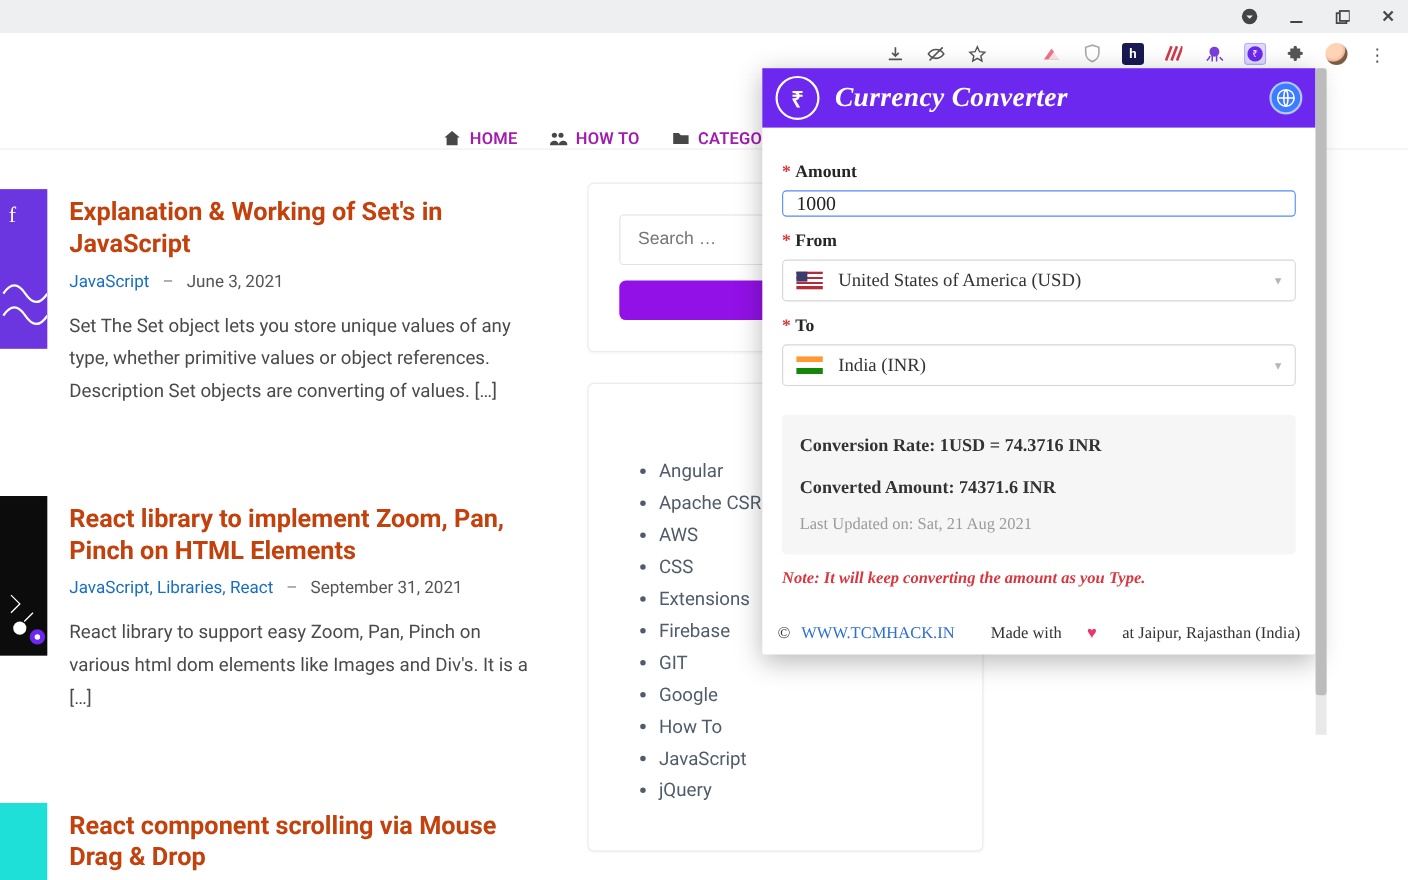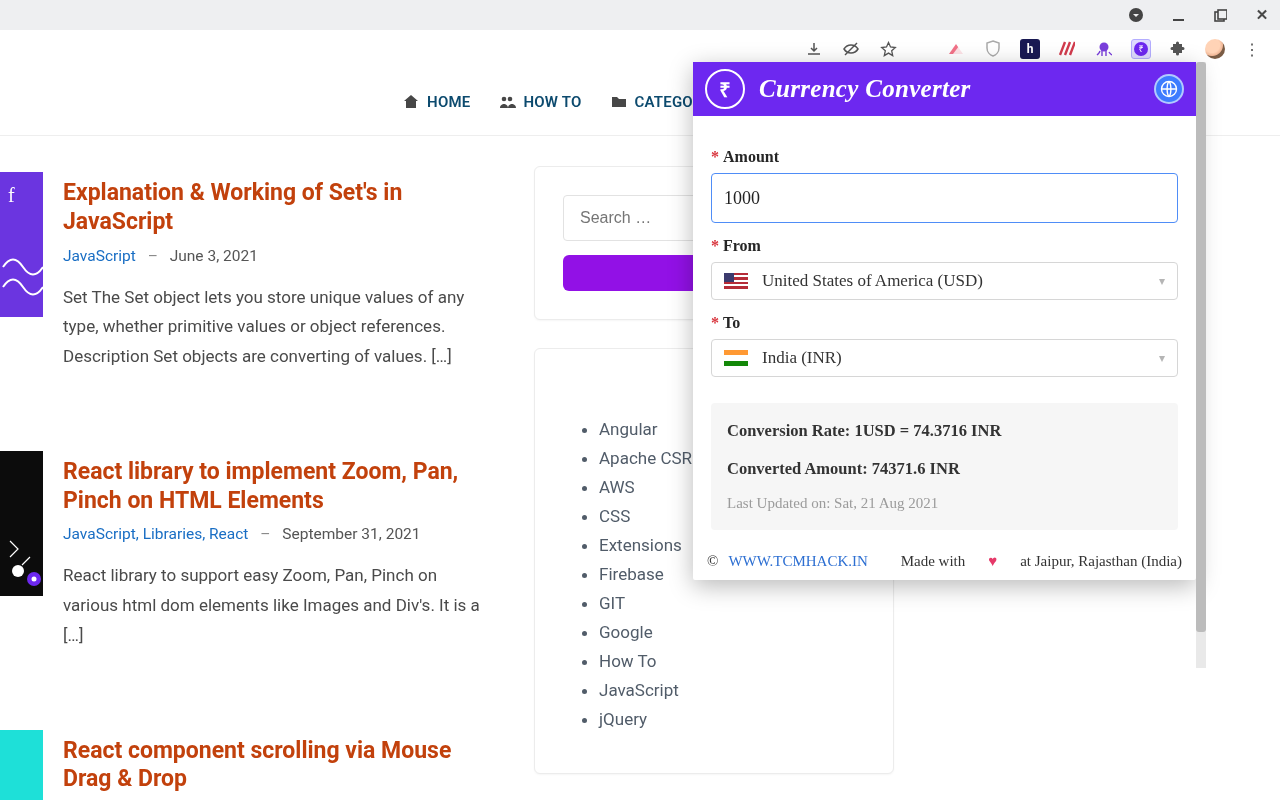"HOME" .nav { align-items: center -> flex-end; color: #0c4a6e -> #a21caf }
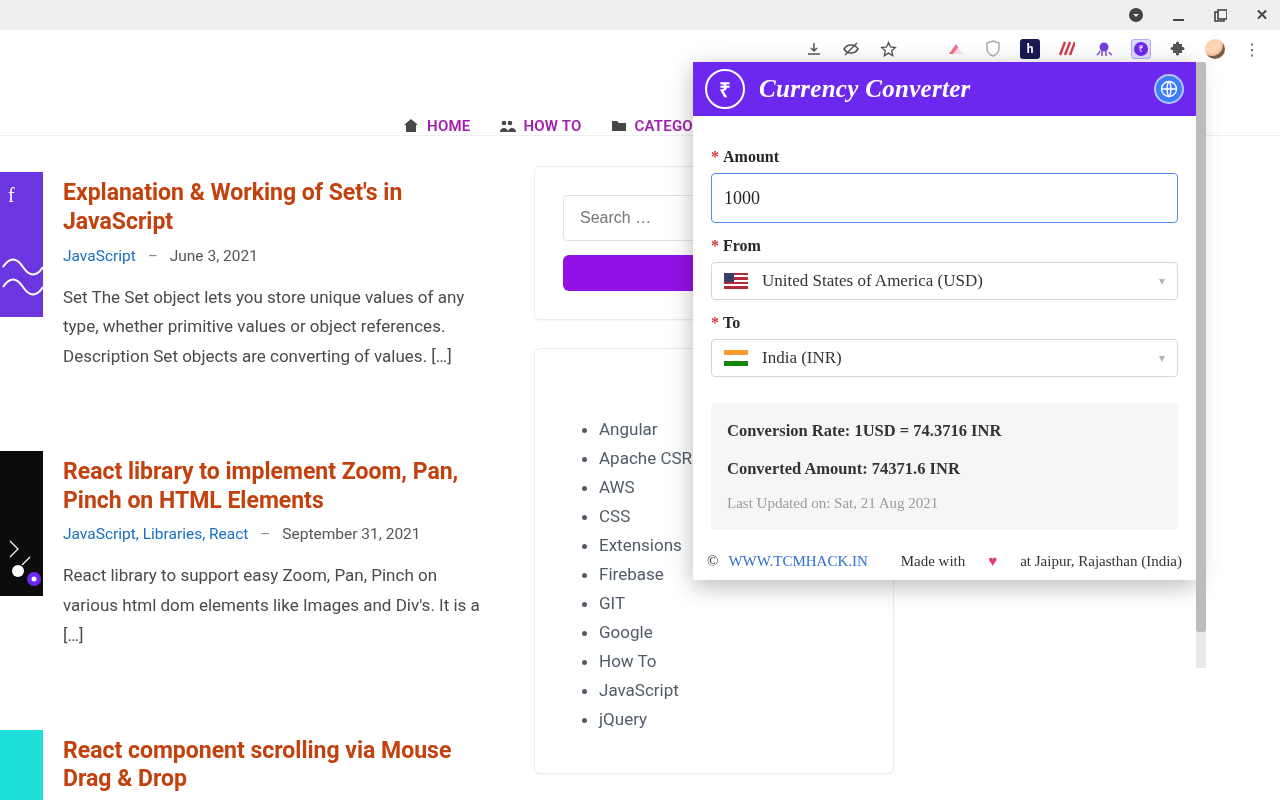"1000" .amount-input { height: 50px -> 24px }
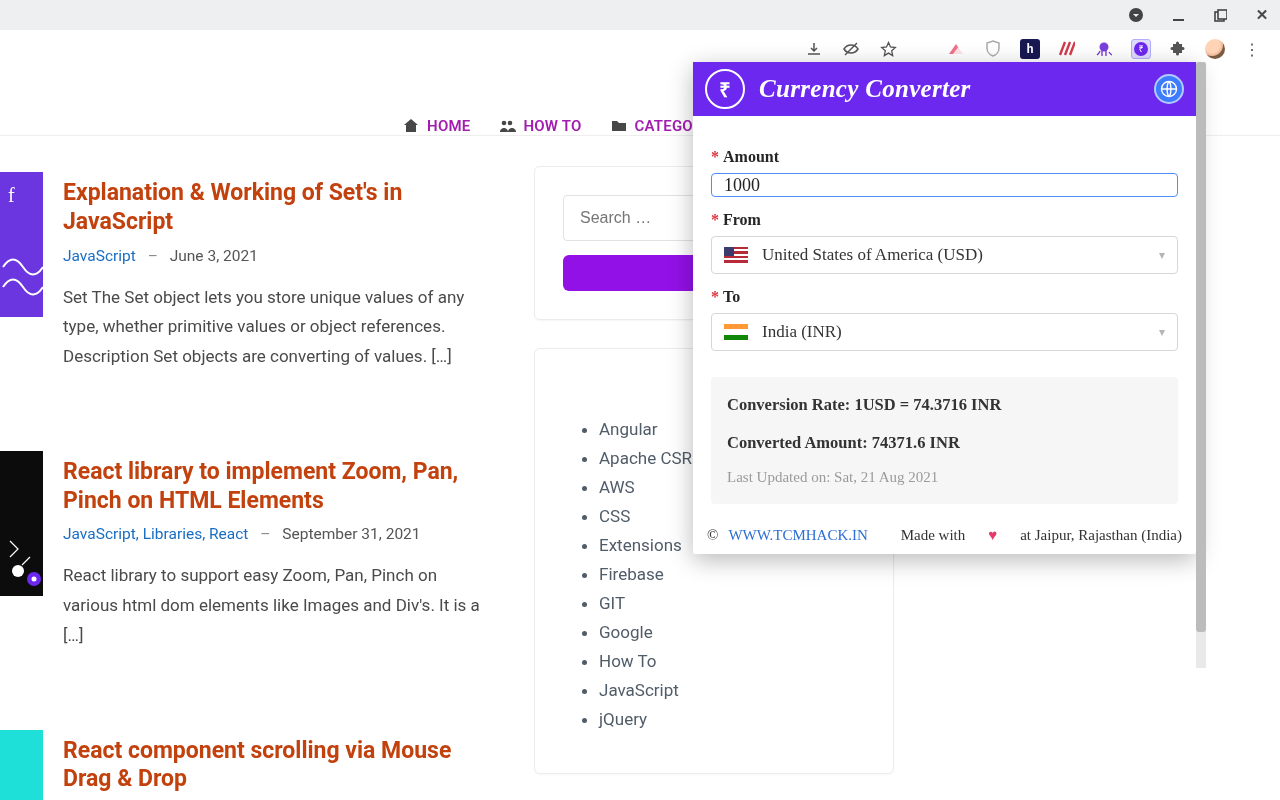"Note: It will keep converting" div.note { html: none -> <div>Note: It will keep converting the amount as you Type.</div> }
